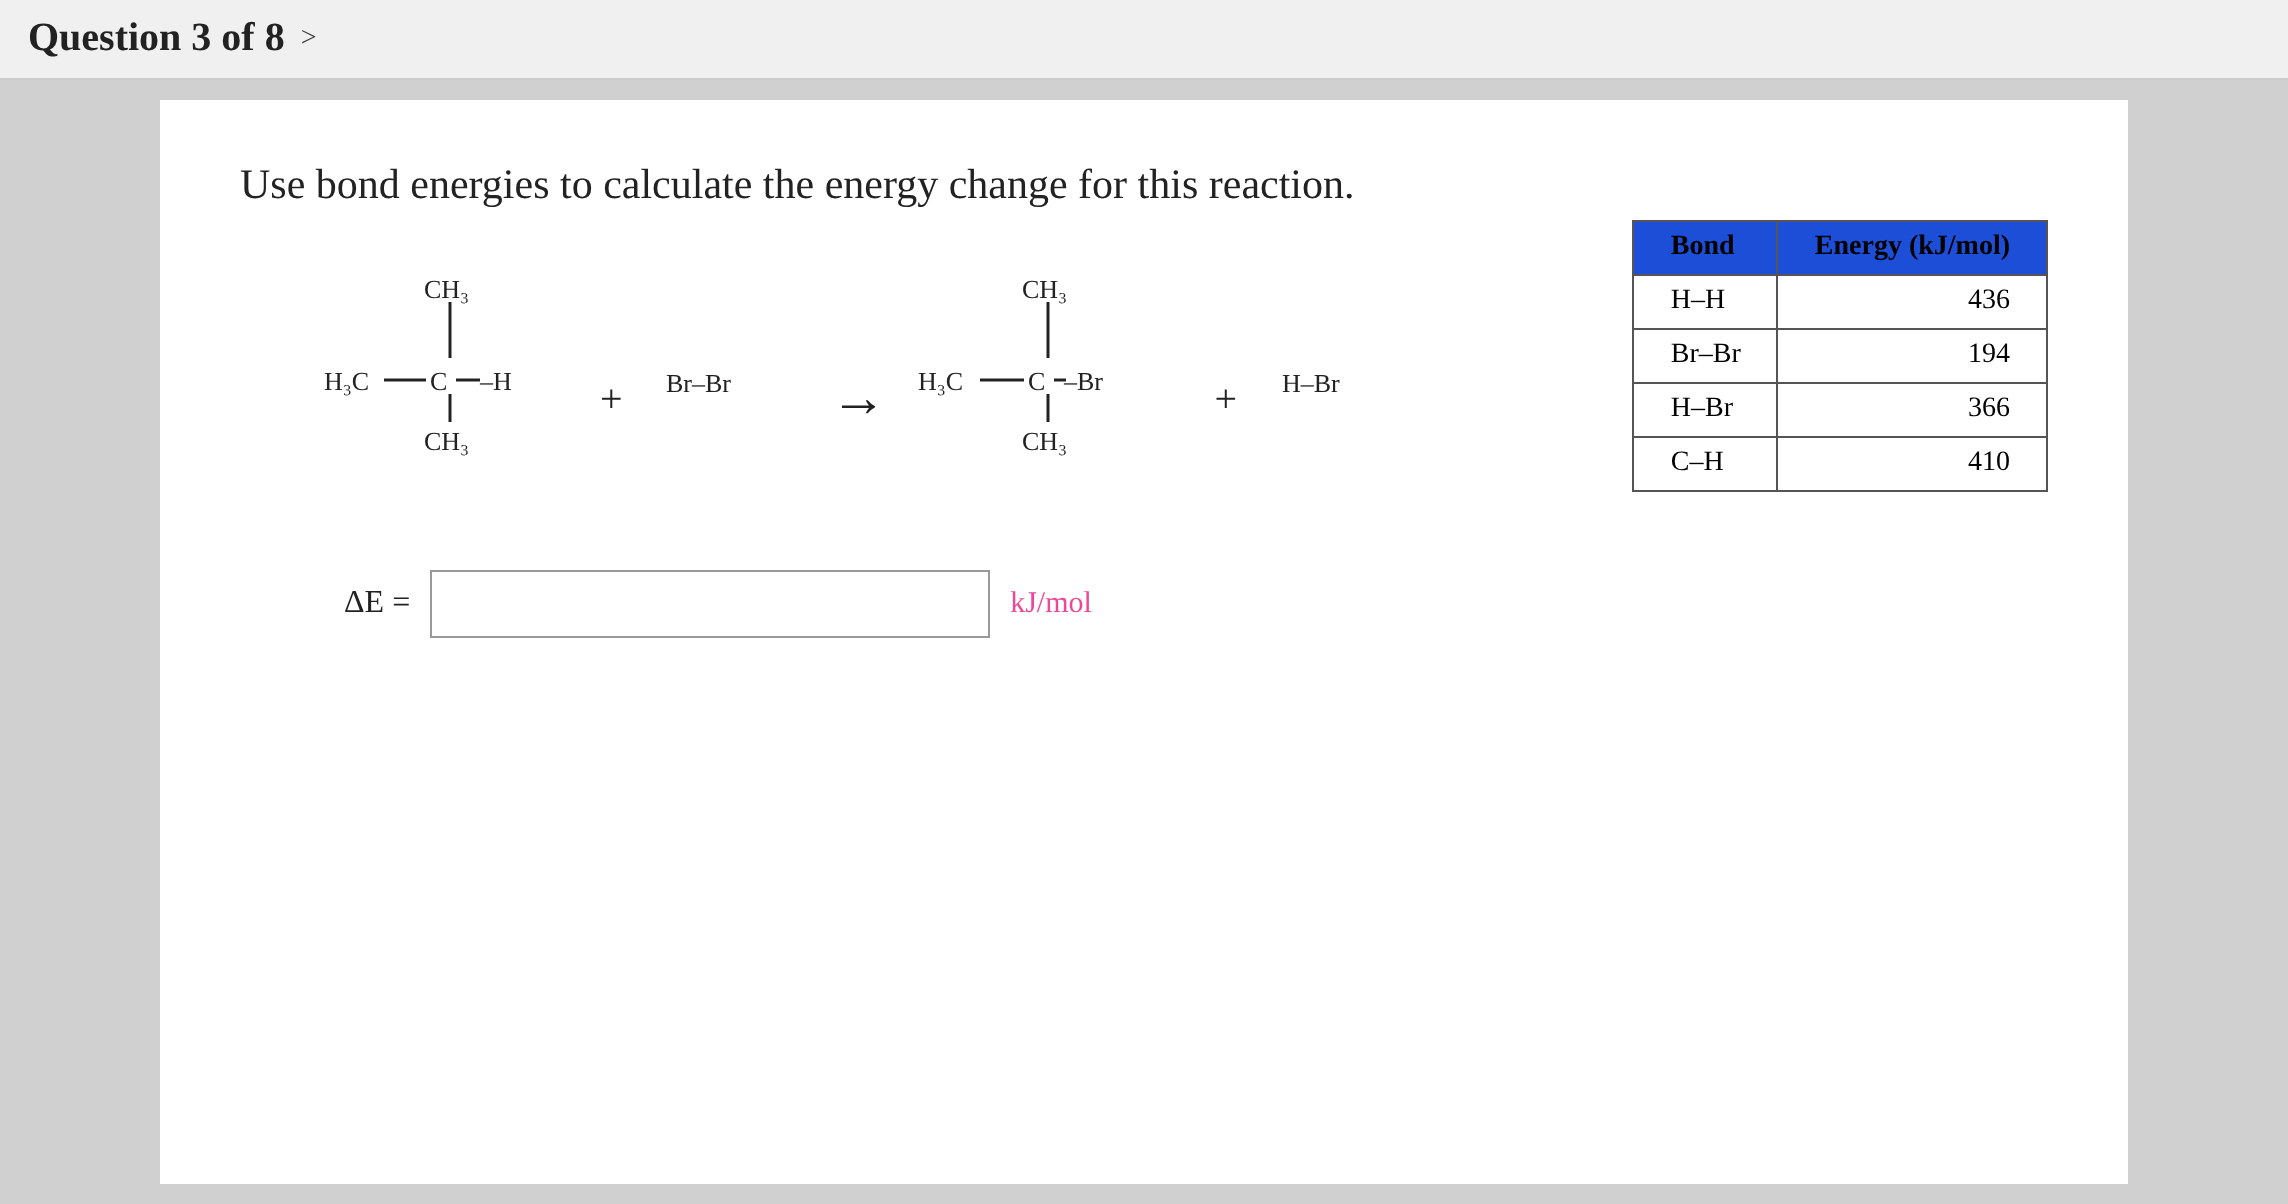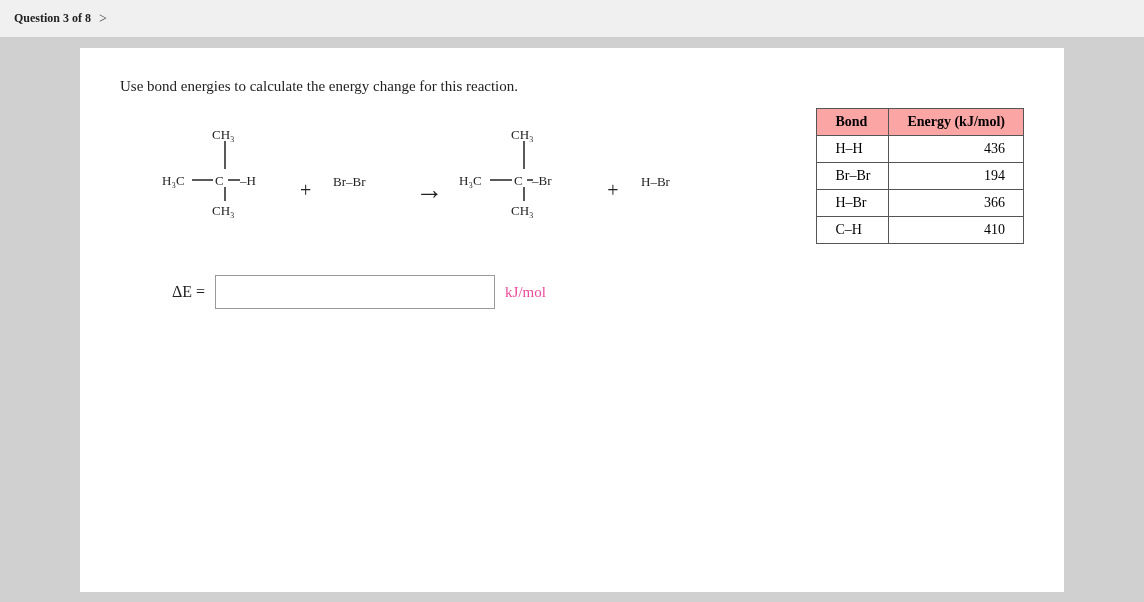"Question 3 of 8" .question-label { font-size: 12px -> 20px }
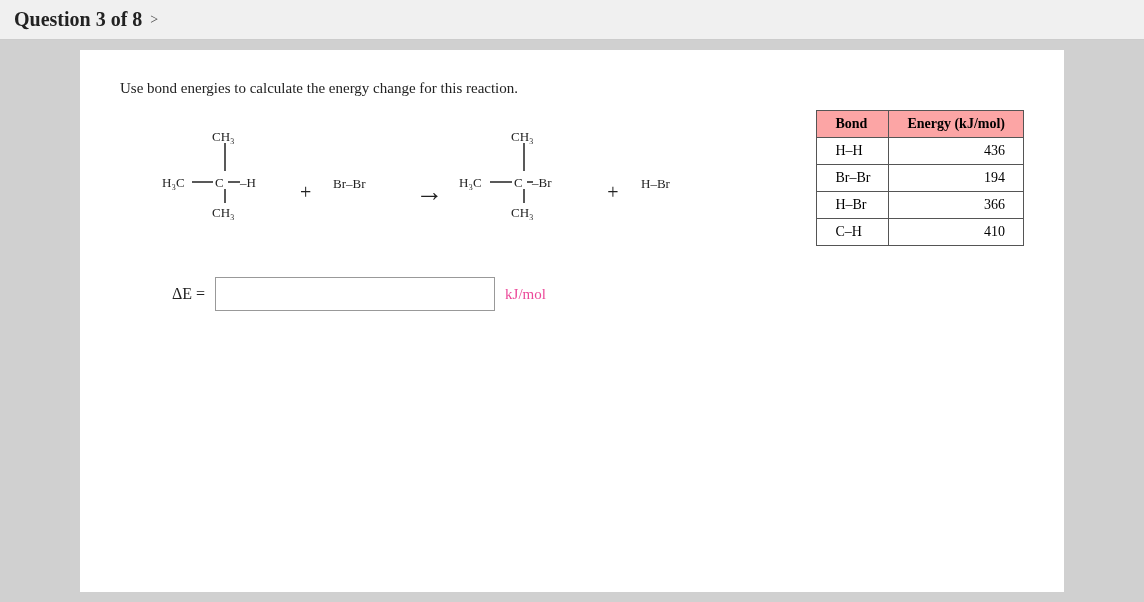"Use bond energies to calculate" .instructions { font-size: 15px -> 21px }
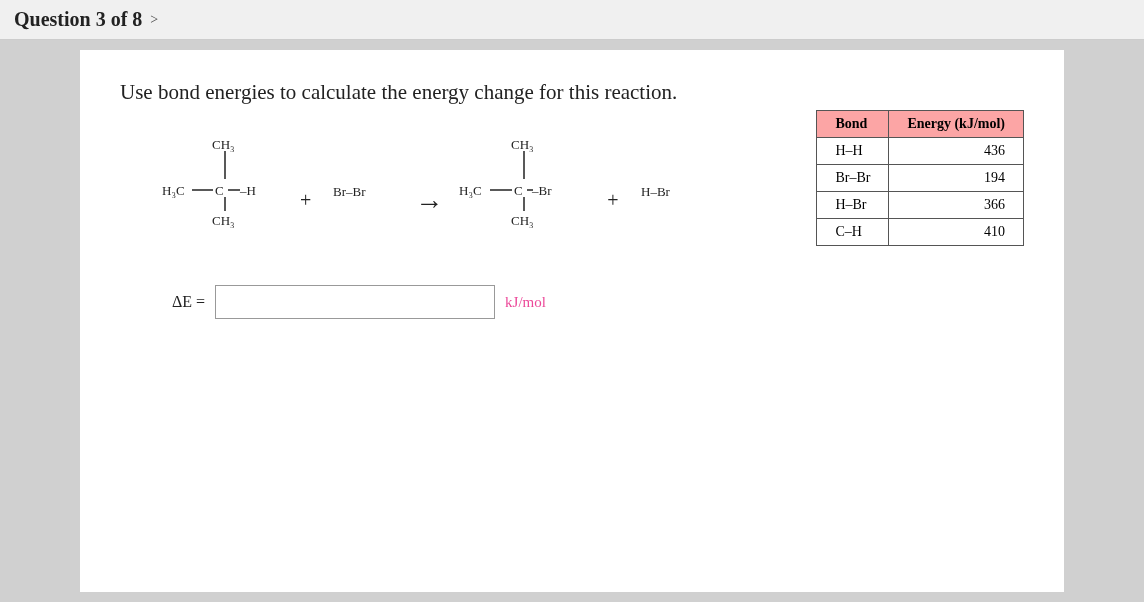"Bond" .bond-table th { background: #fca5a5 -> #1d4ed8 }
